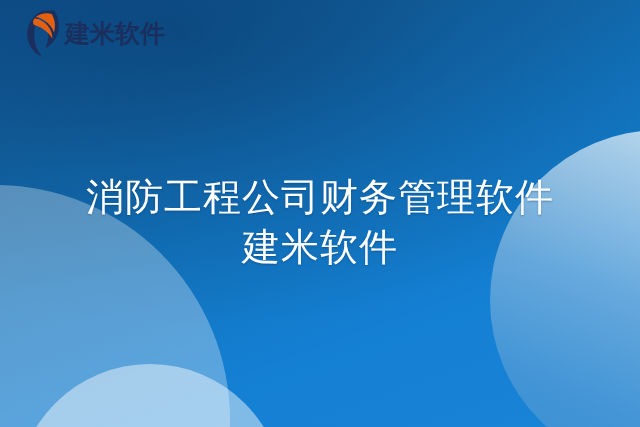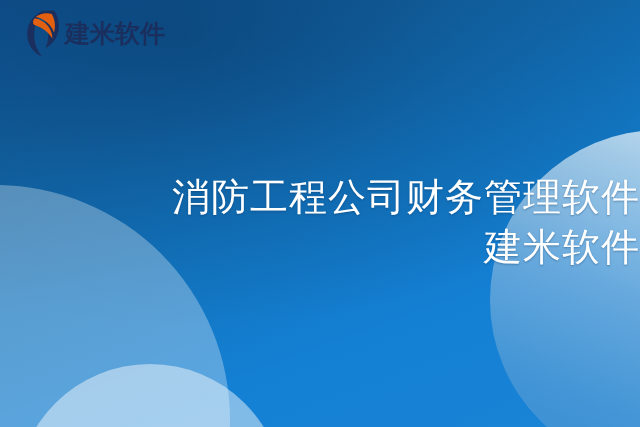"消防工程公司财务管理软件" .headline-line { text-align: right -> none }
